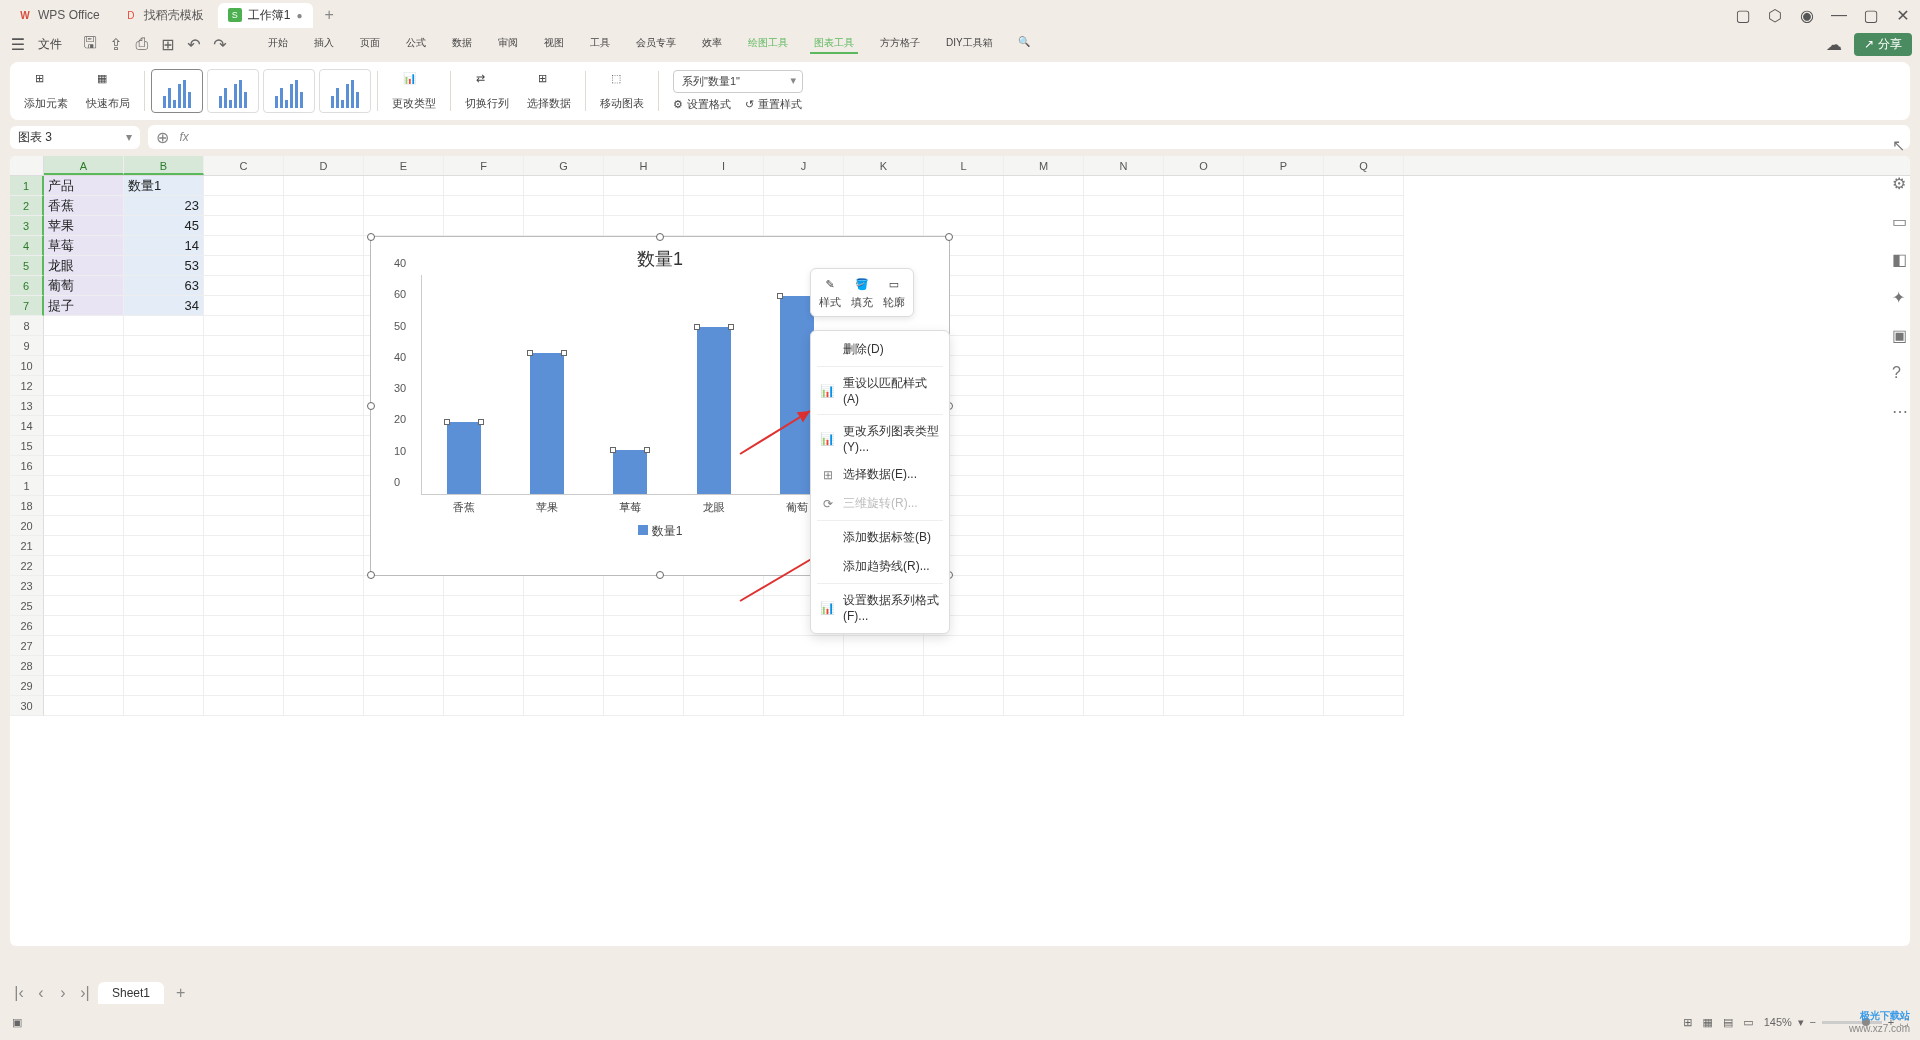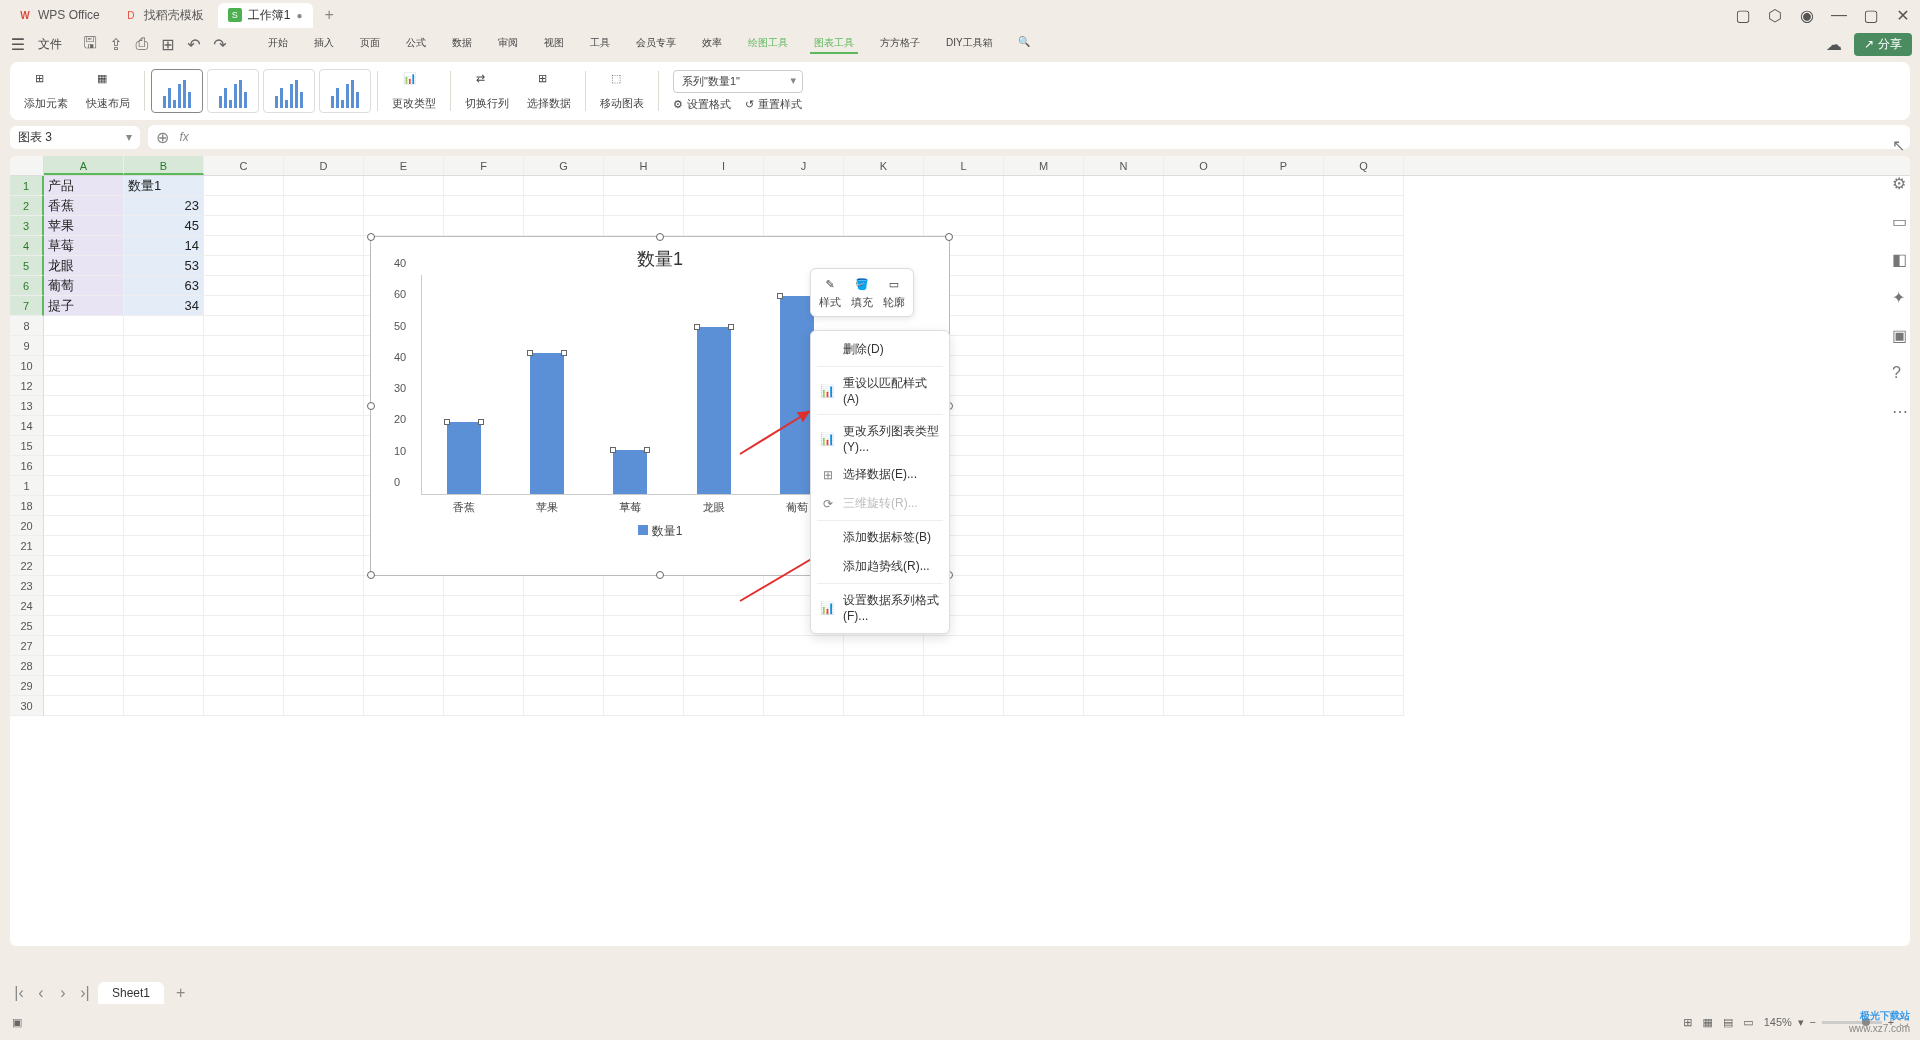"24" div.row { html: <div> <div>24</div> <div></div> <div></div> <div></div> <div></div> <div></div> <div></div> <div></div> <div></div> <div></div> <div></div> <div></div> <div></div> <div></div> <div></div> <div></div> <div></div> <div></div> </div> -> none }
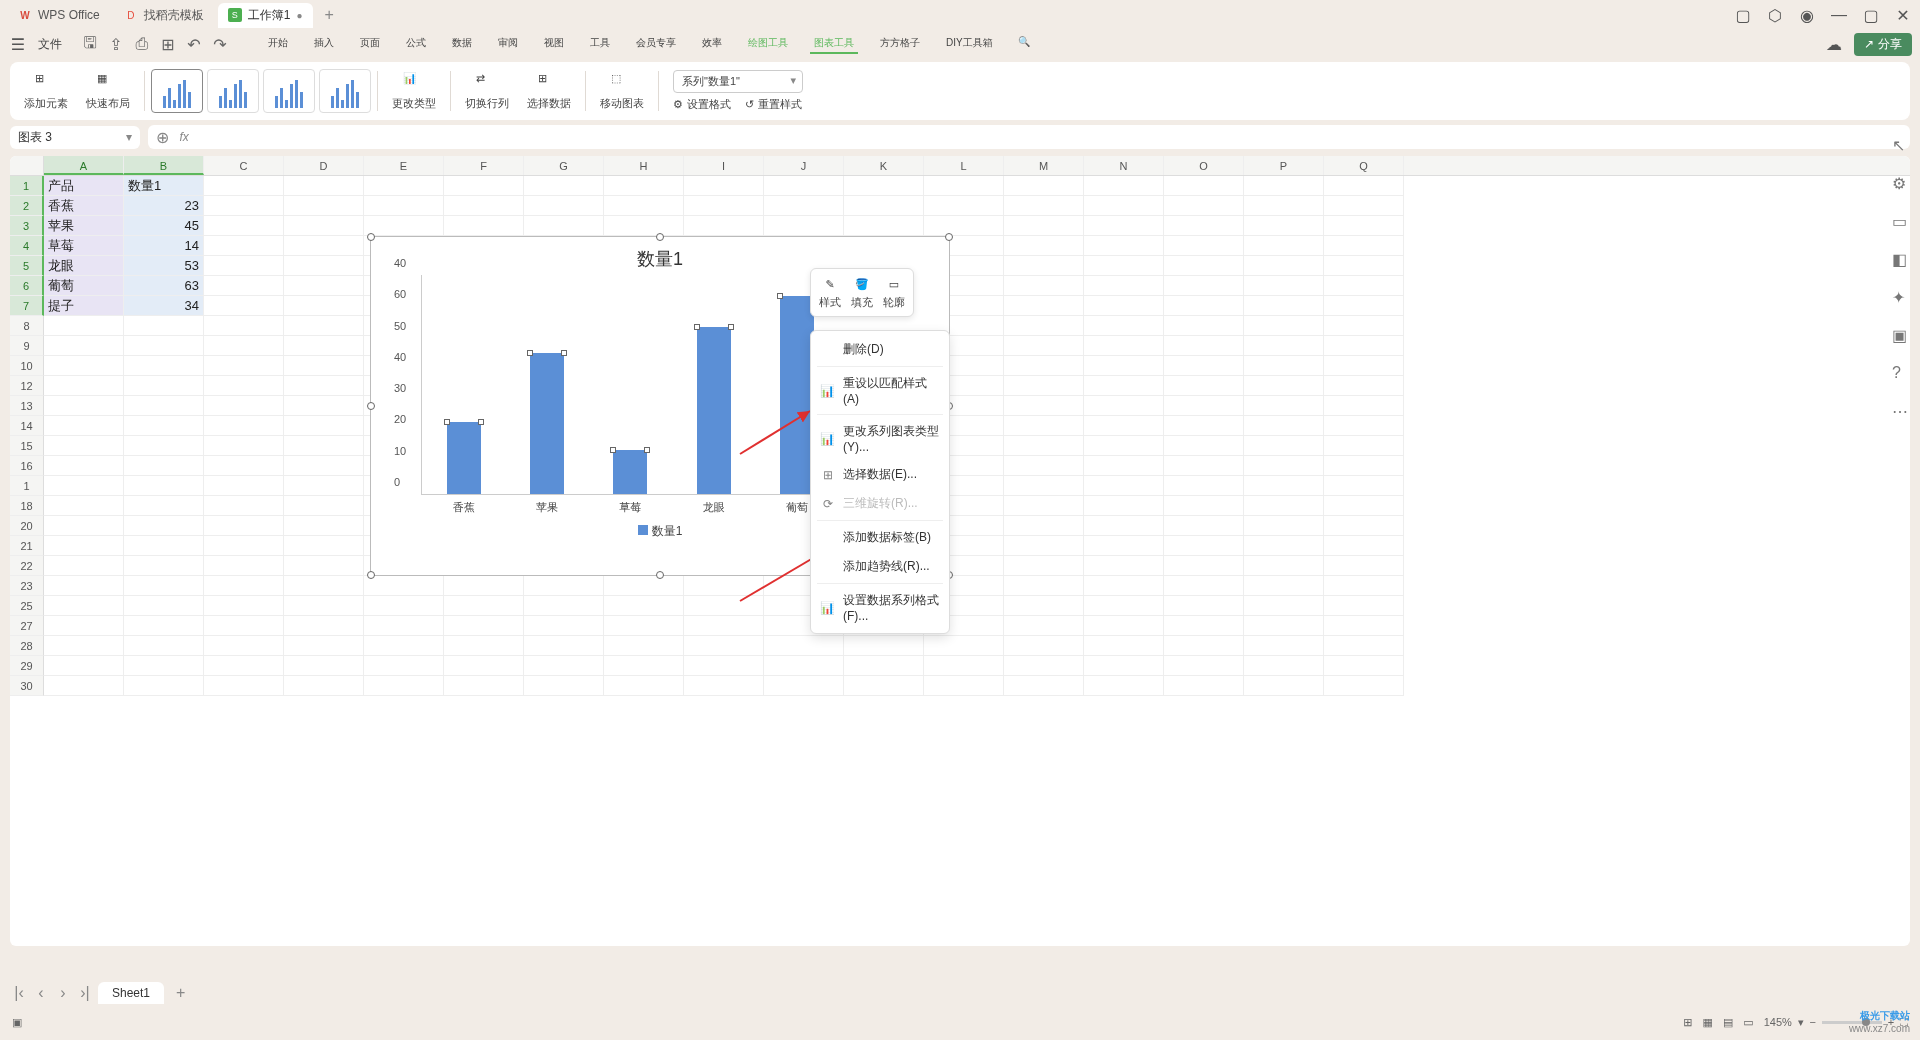"26" div.row { html: none -> <div> <div>26</div> <div></div> <div></div> <div></div> <div></div> <div></div> <div></div> <div></div> <div></div> <div></div> <div></div> <div></div> <div></div> <div></div> <div></div> <div></div> <div></div> <div></div> </div> }
